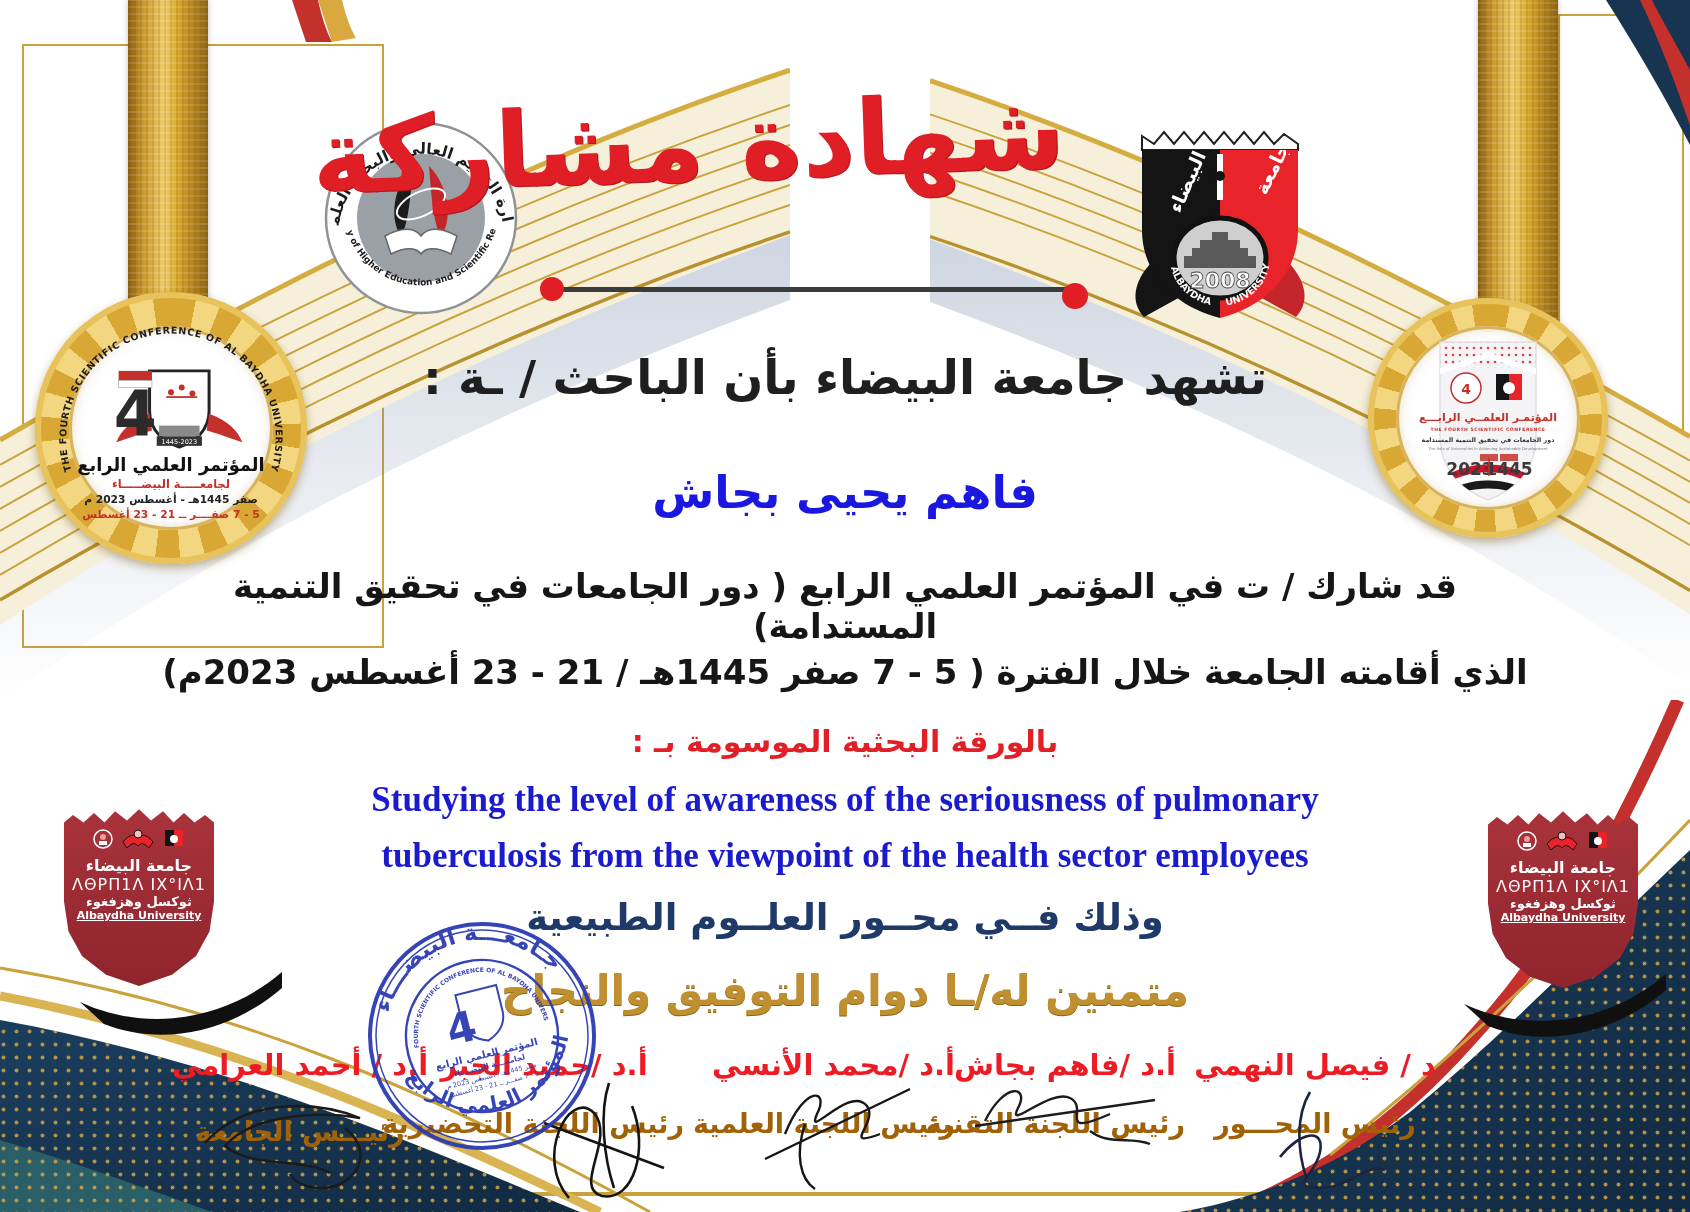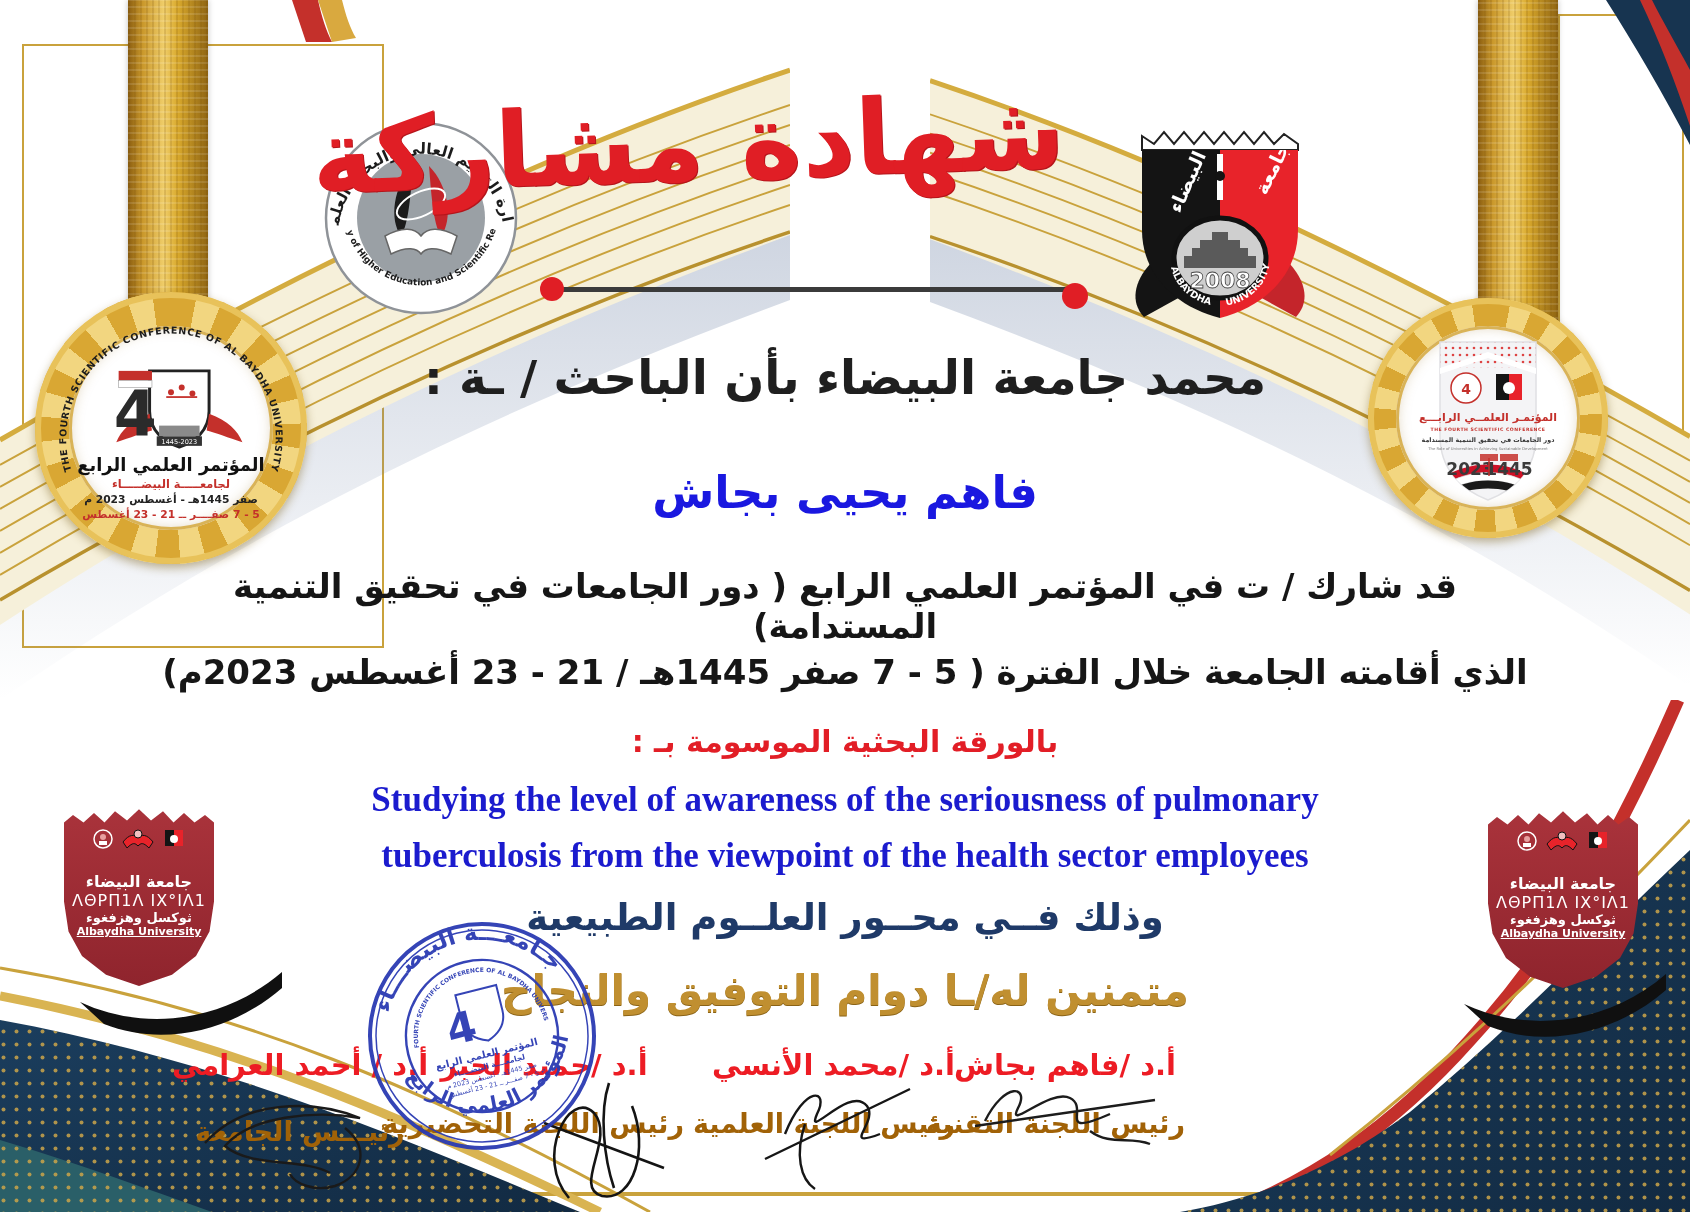"محمد جامعة البيضاء بأن الباحث" div.row { text: محمد -> تشهد }
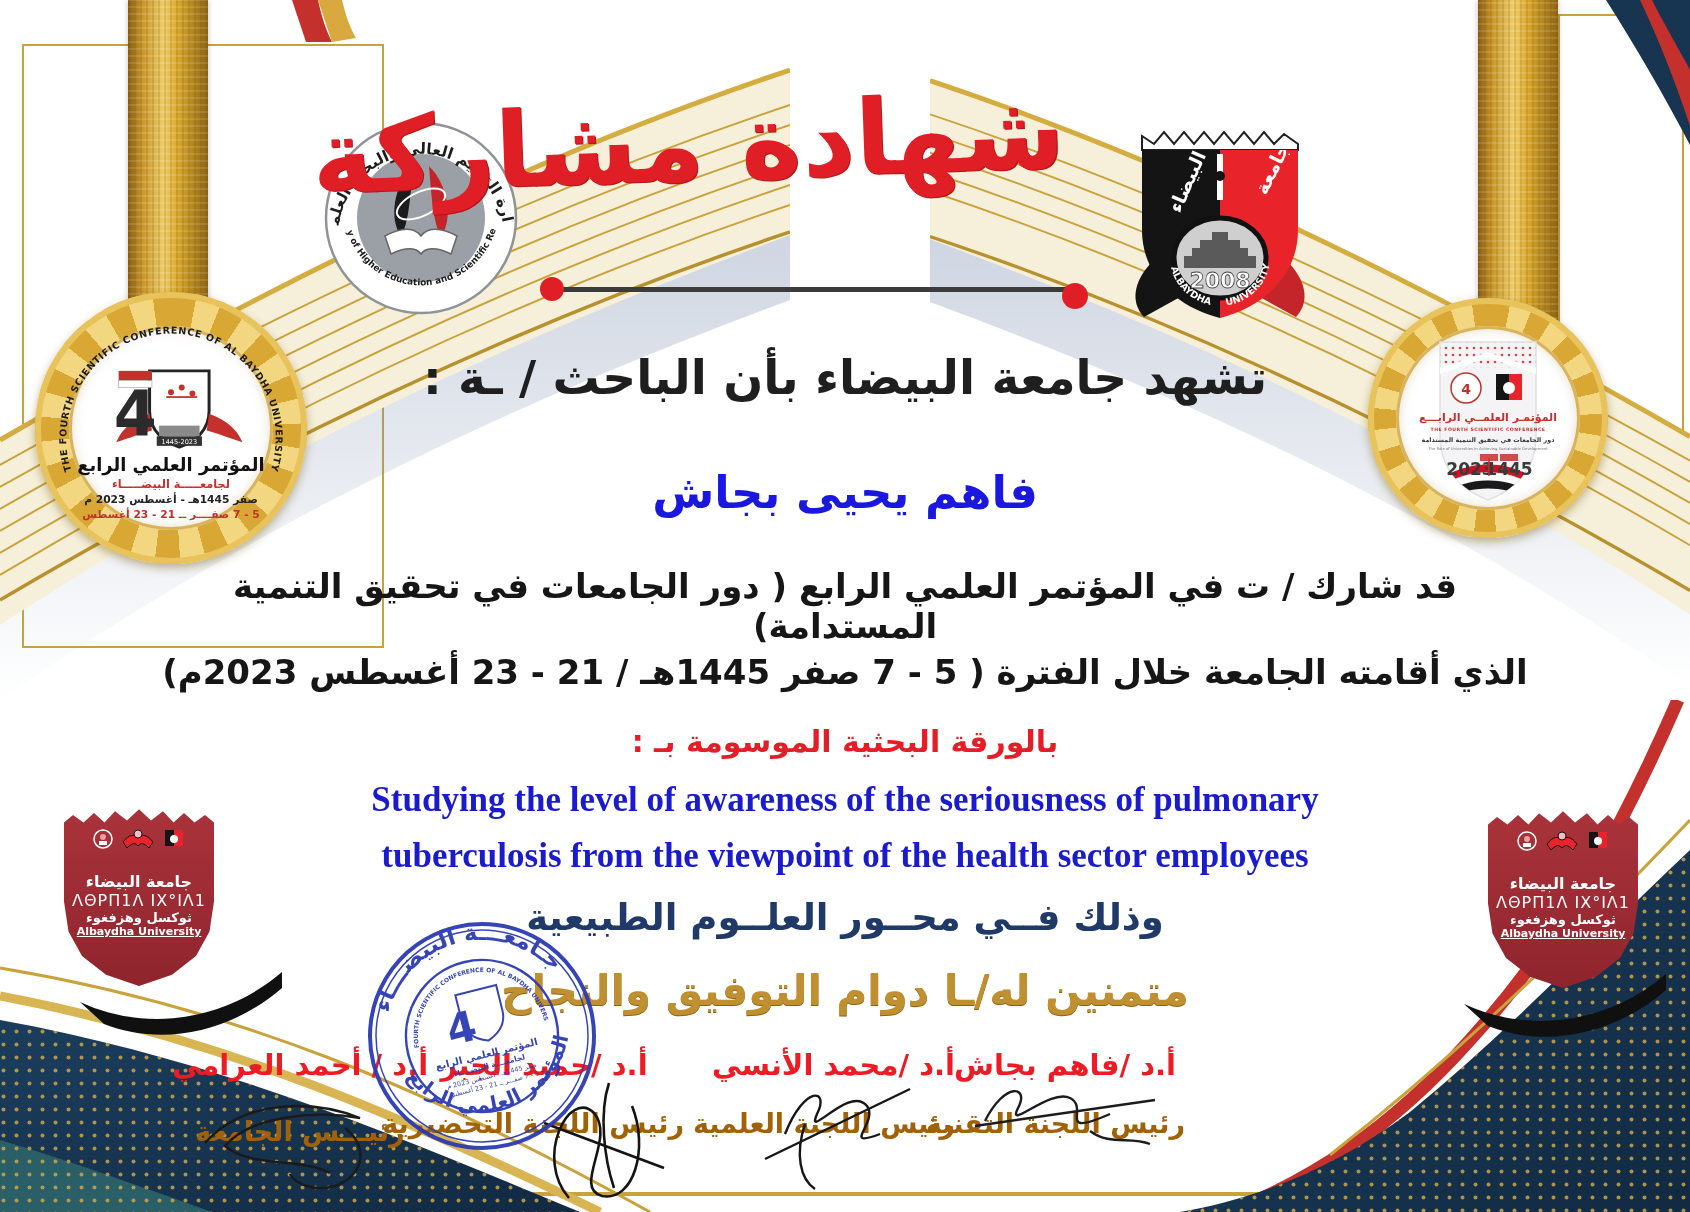"جامعة البيضاء" .mshield .l1 { margin-top: 20px -> 4px }
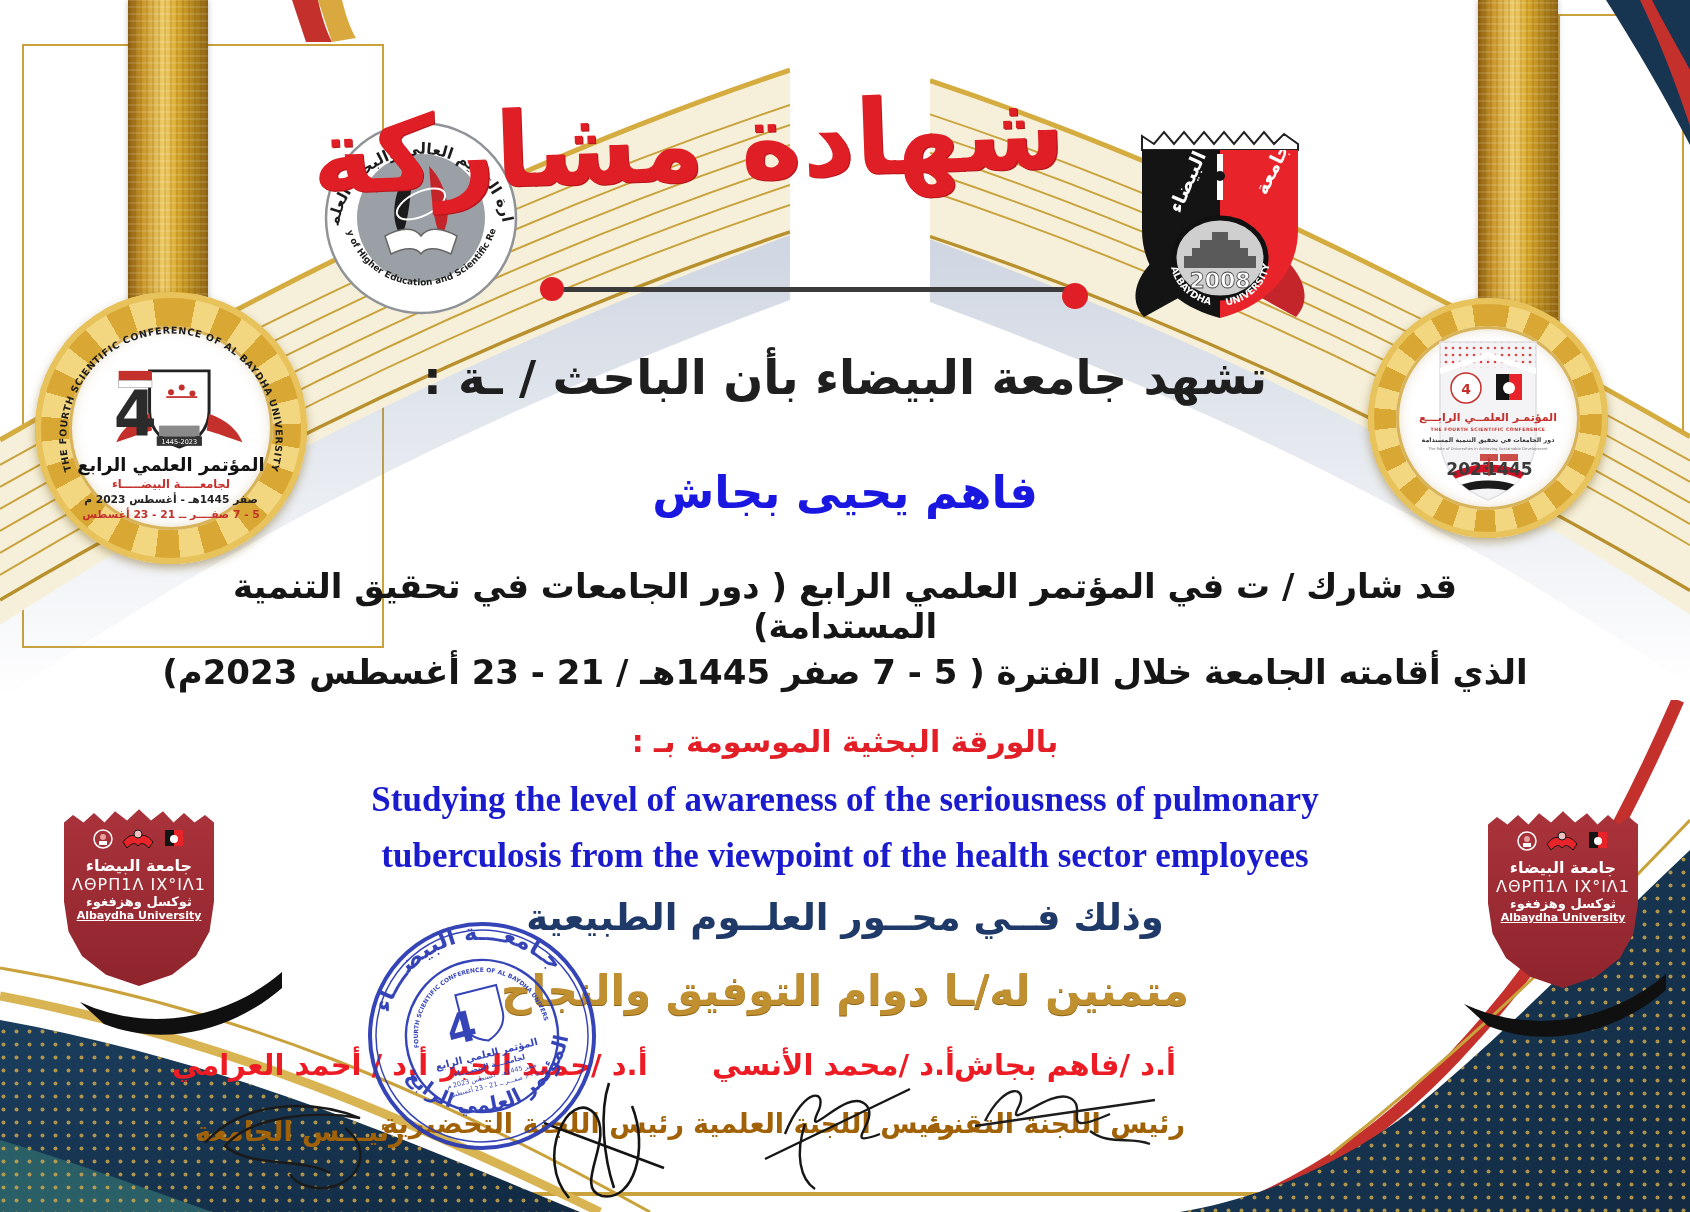"د / فيصل النهمي" div.sig-block { html: none -> <div> <div>د / فيصل النهمي</div> <div>رئيس المحـــور</div> <svg> <path></path> </svg> </div> }
